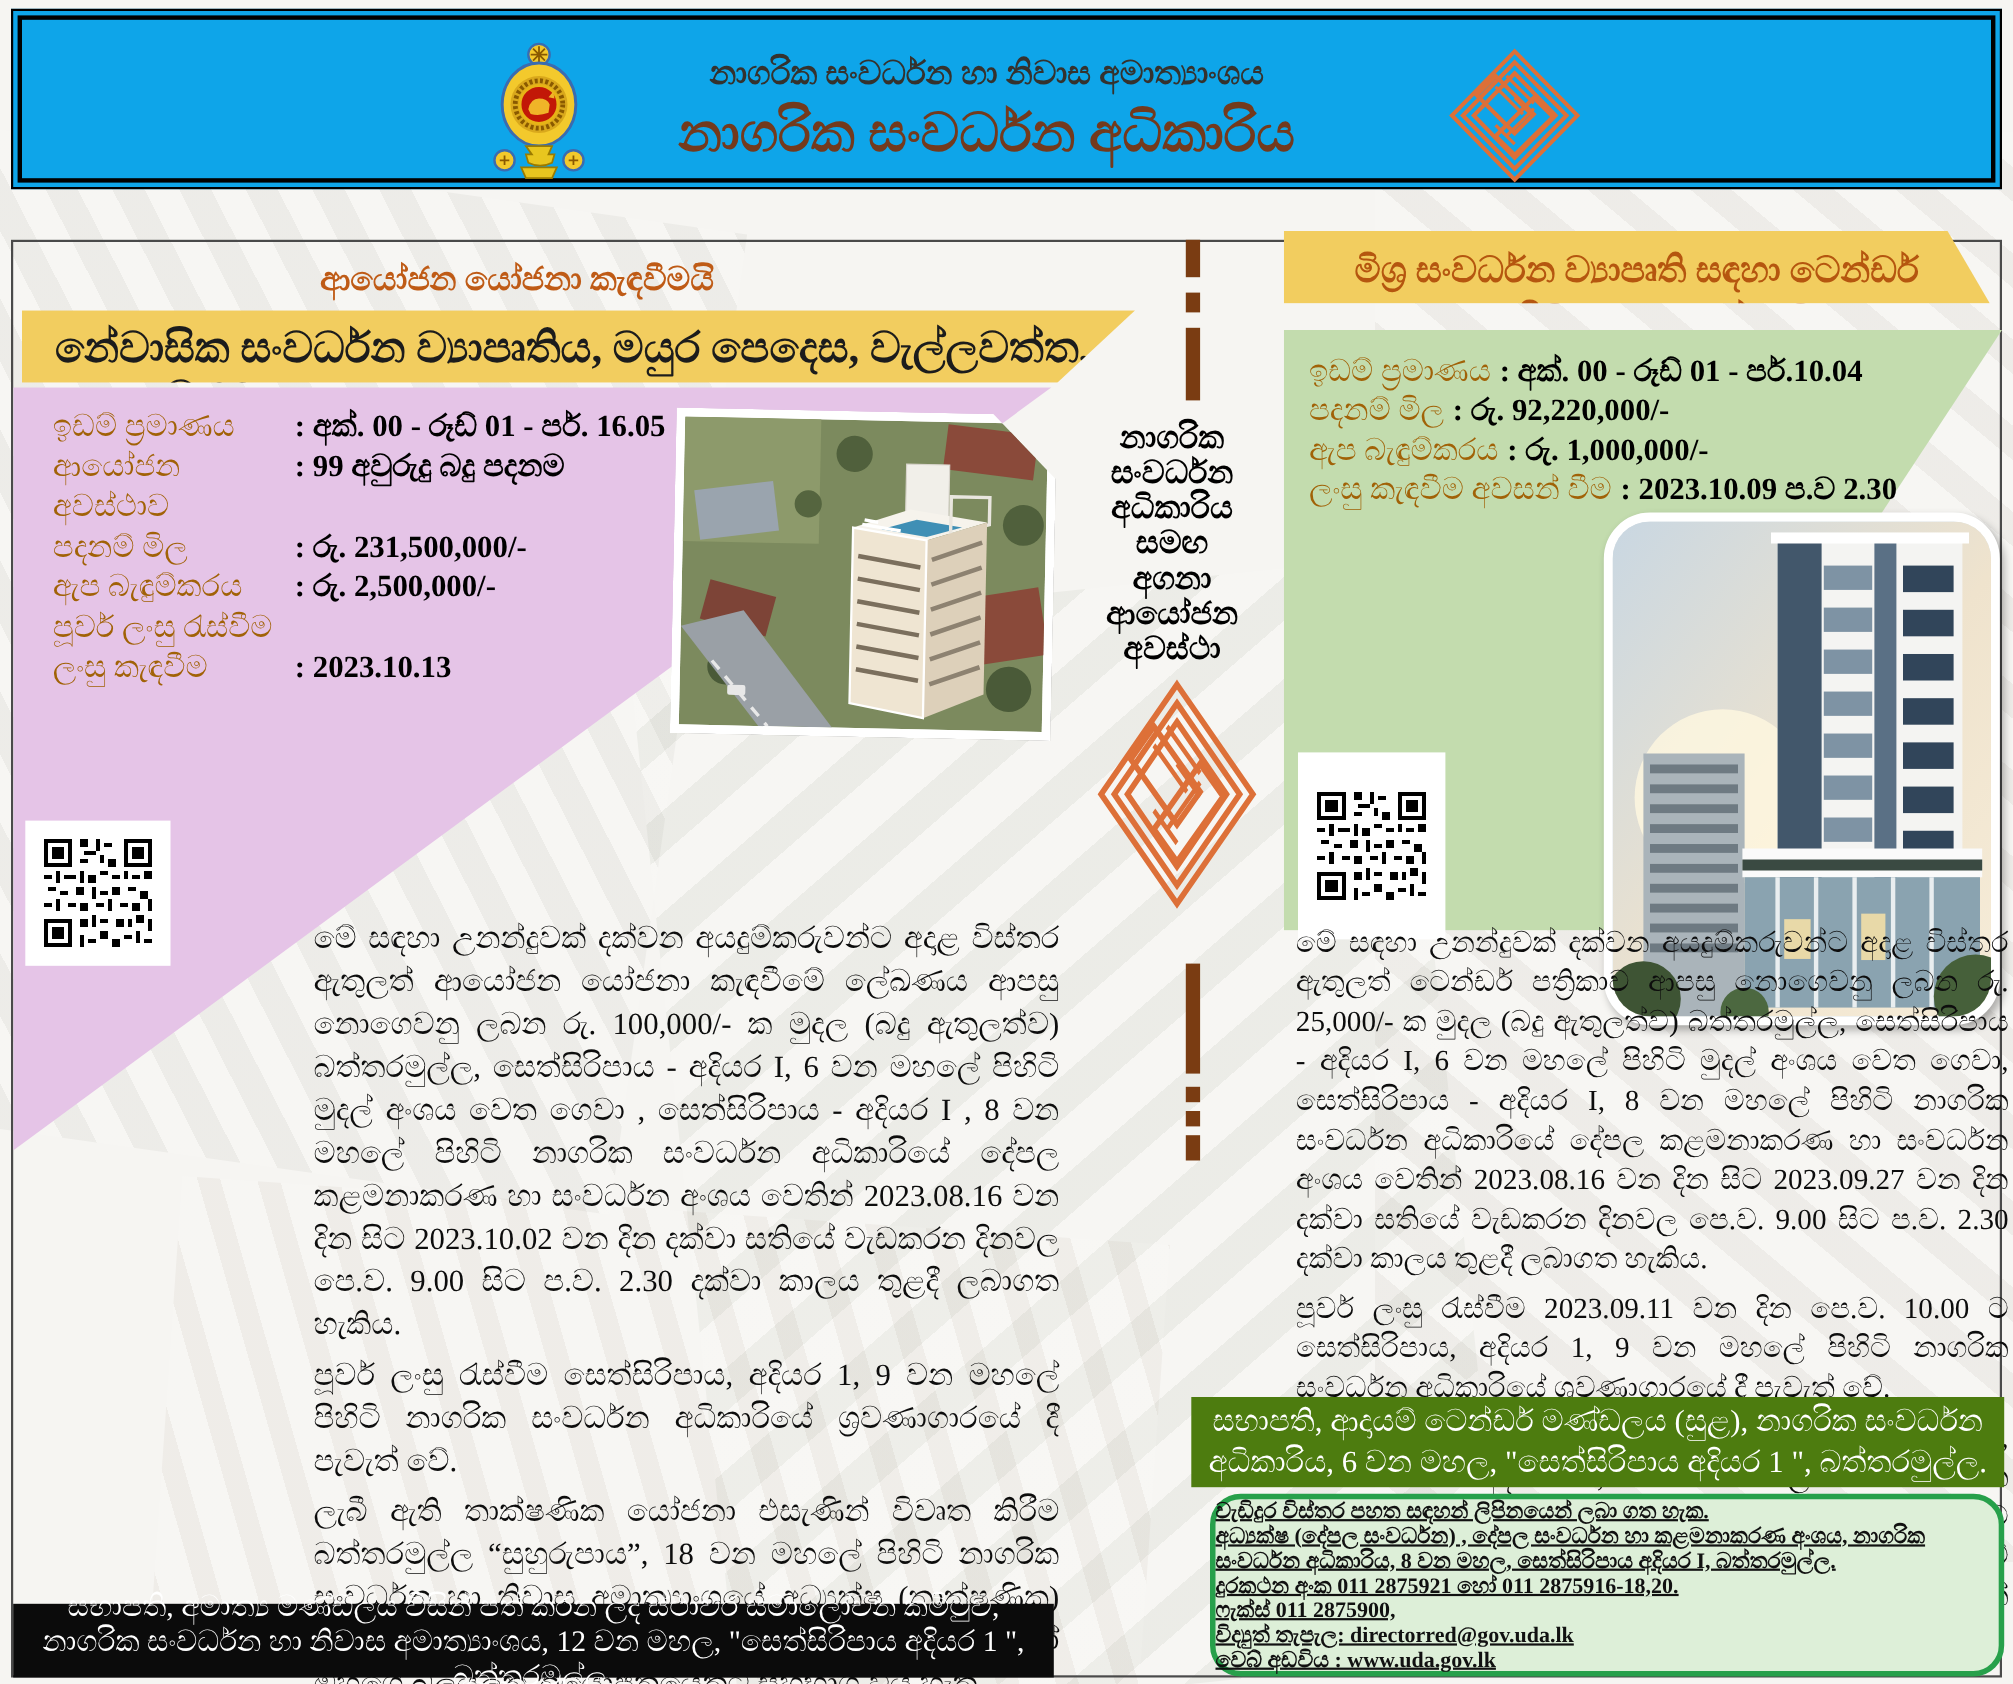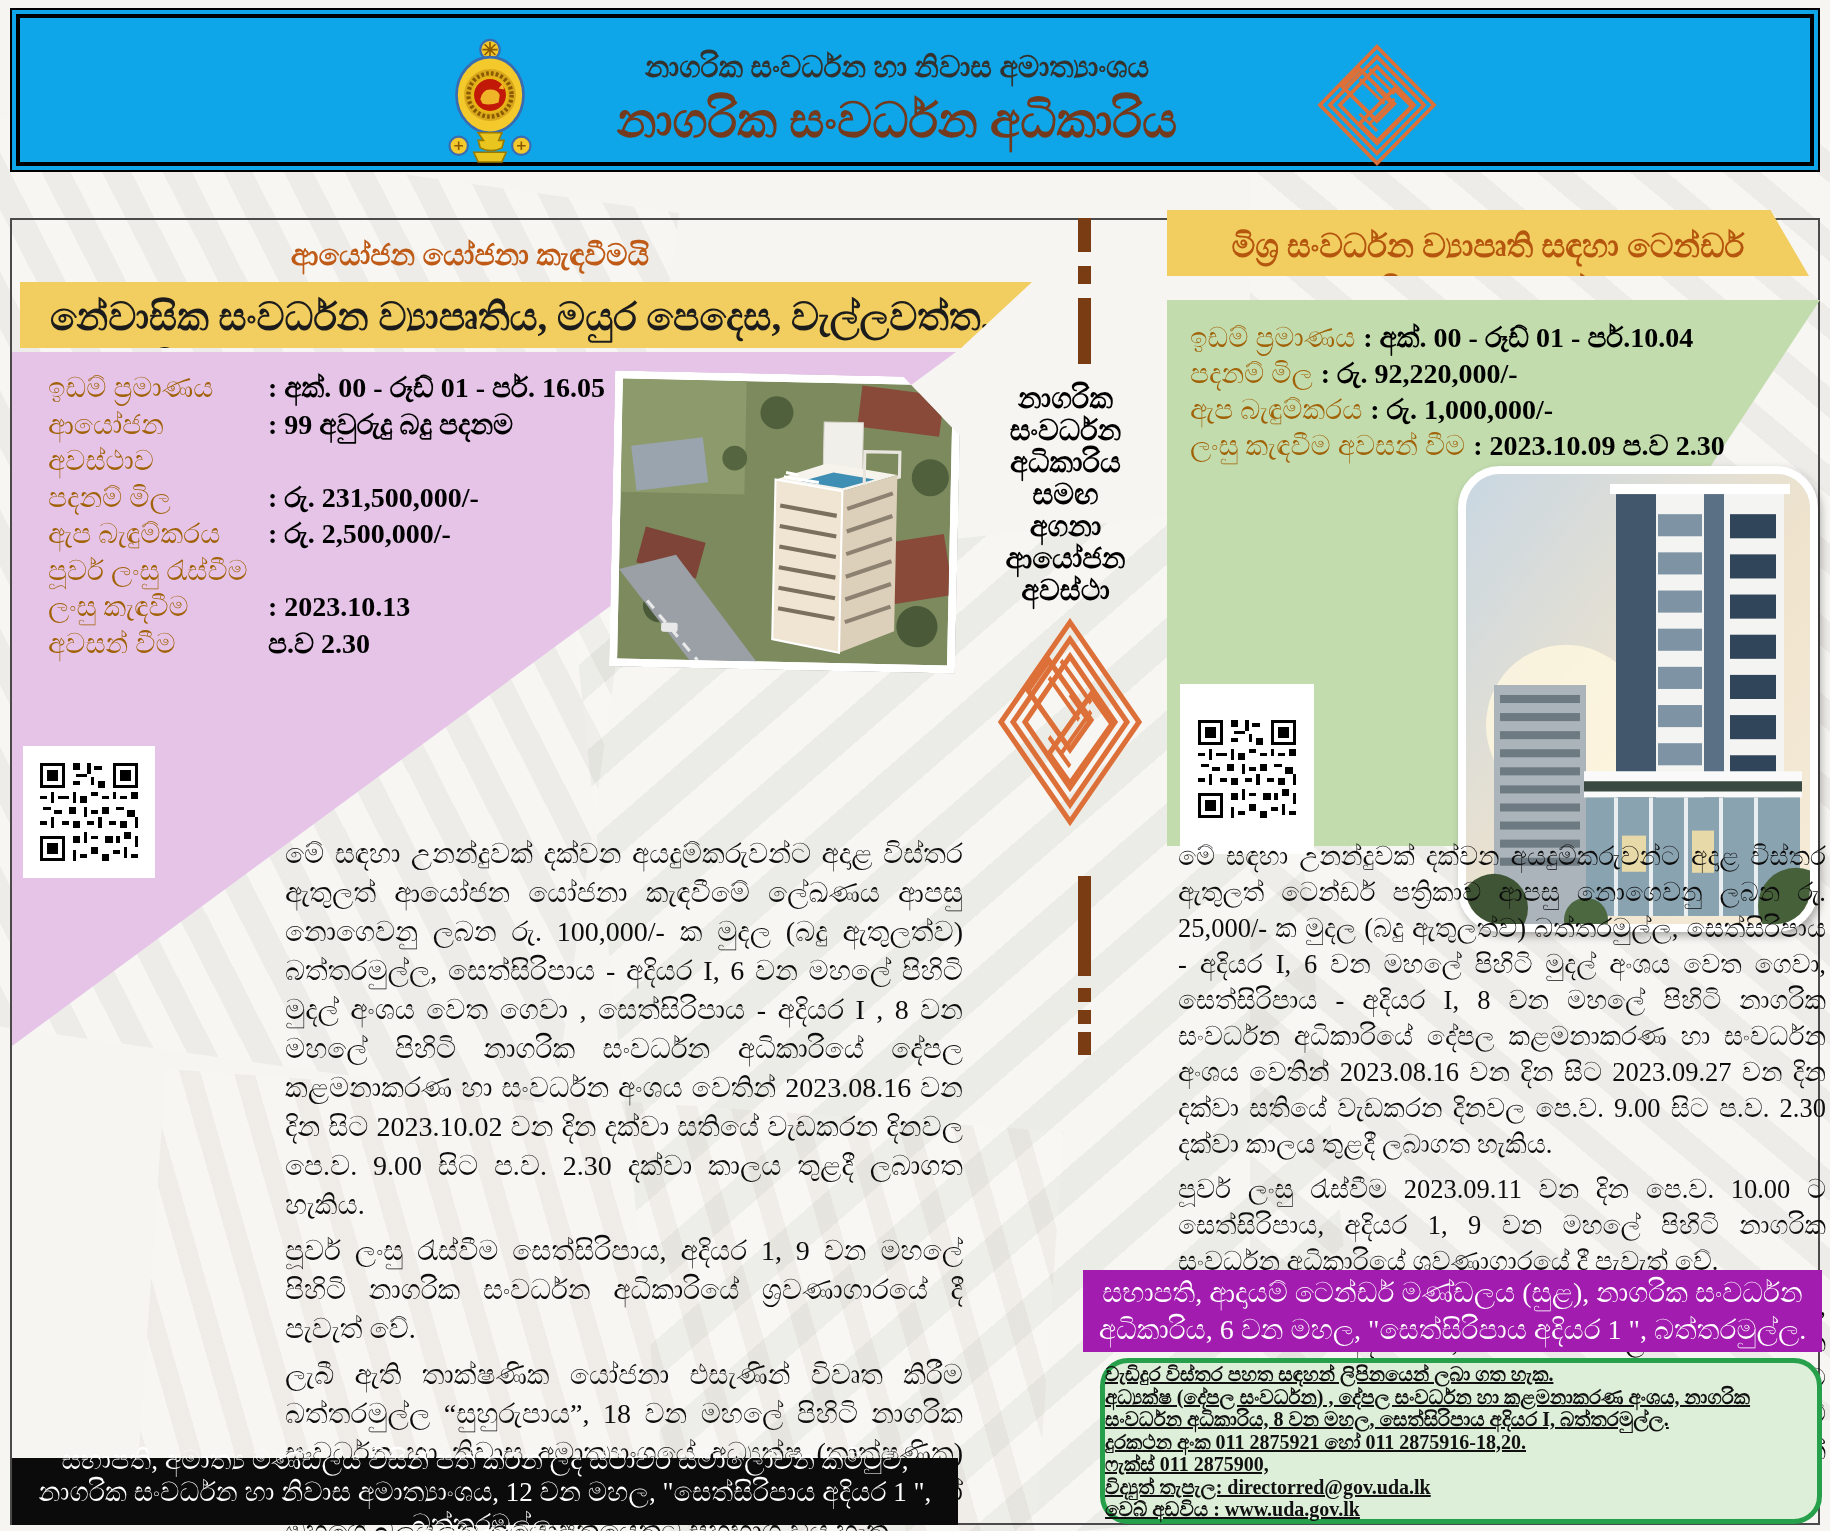"අවසන් වීම" div.drow { html: <div> <span>අවසන් වීම</span> <span>ප.ව 2.30</span> </div> -> none }
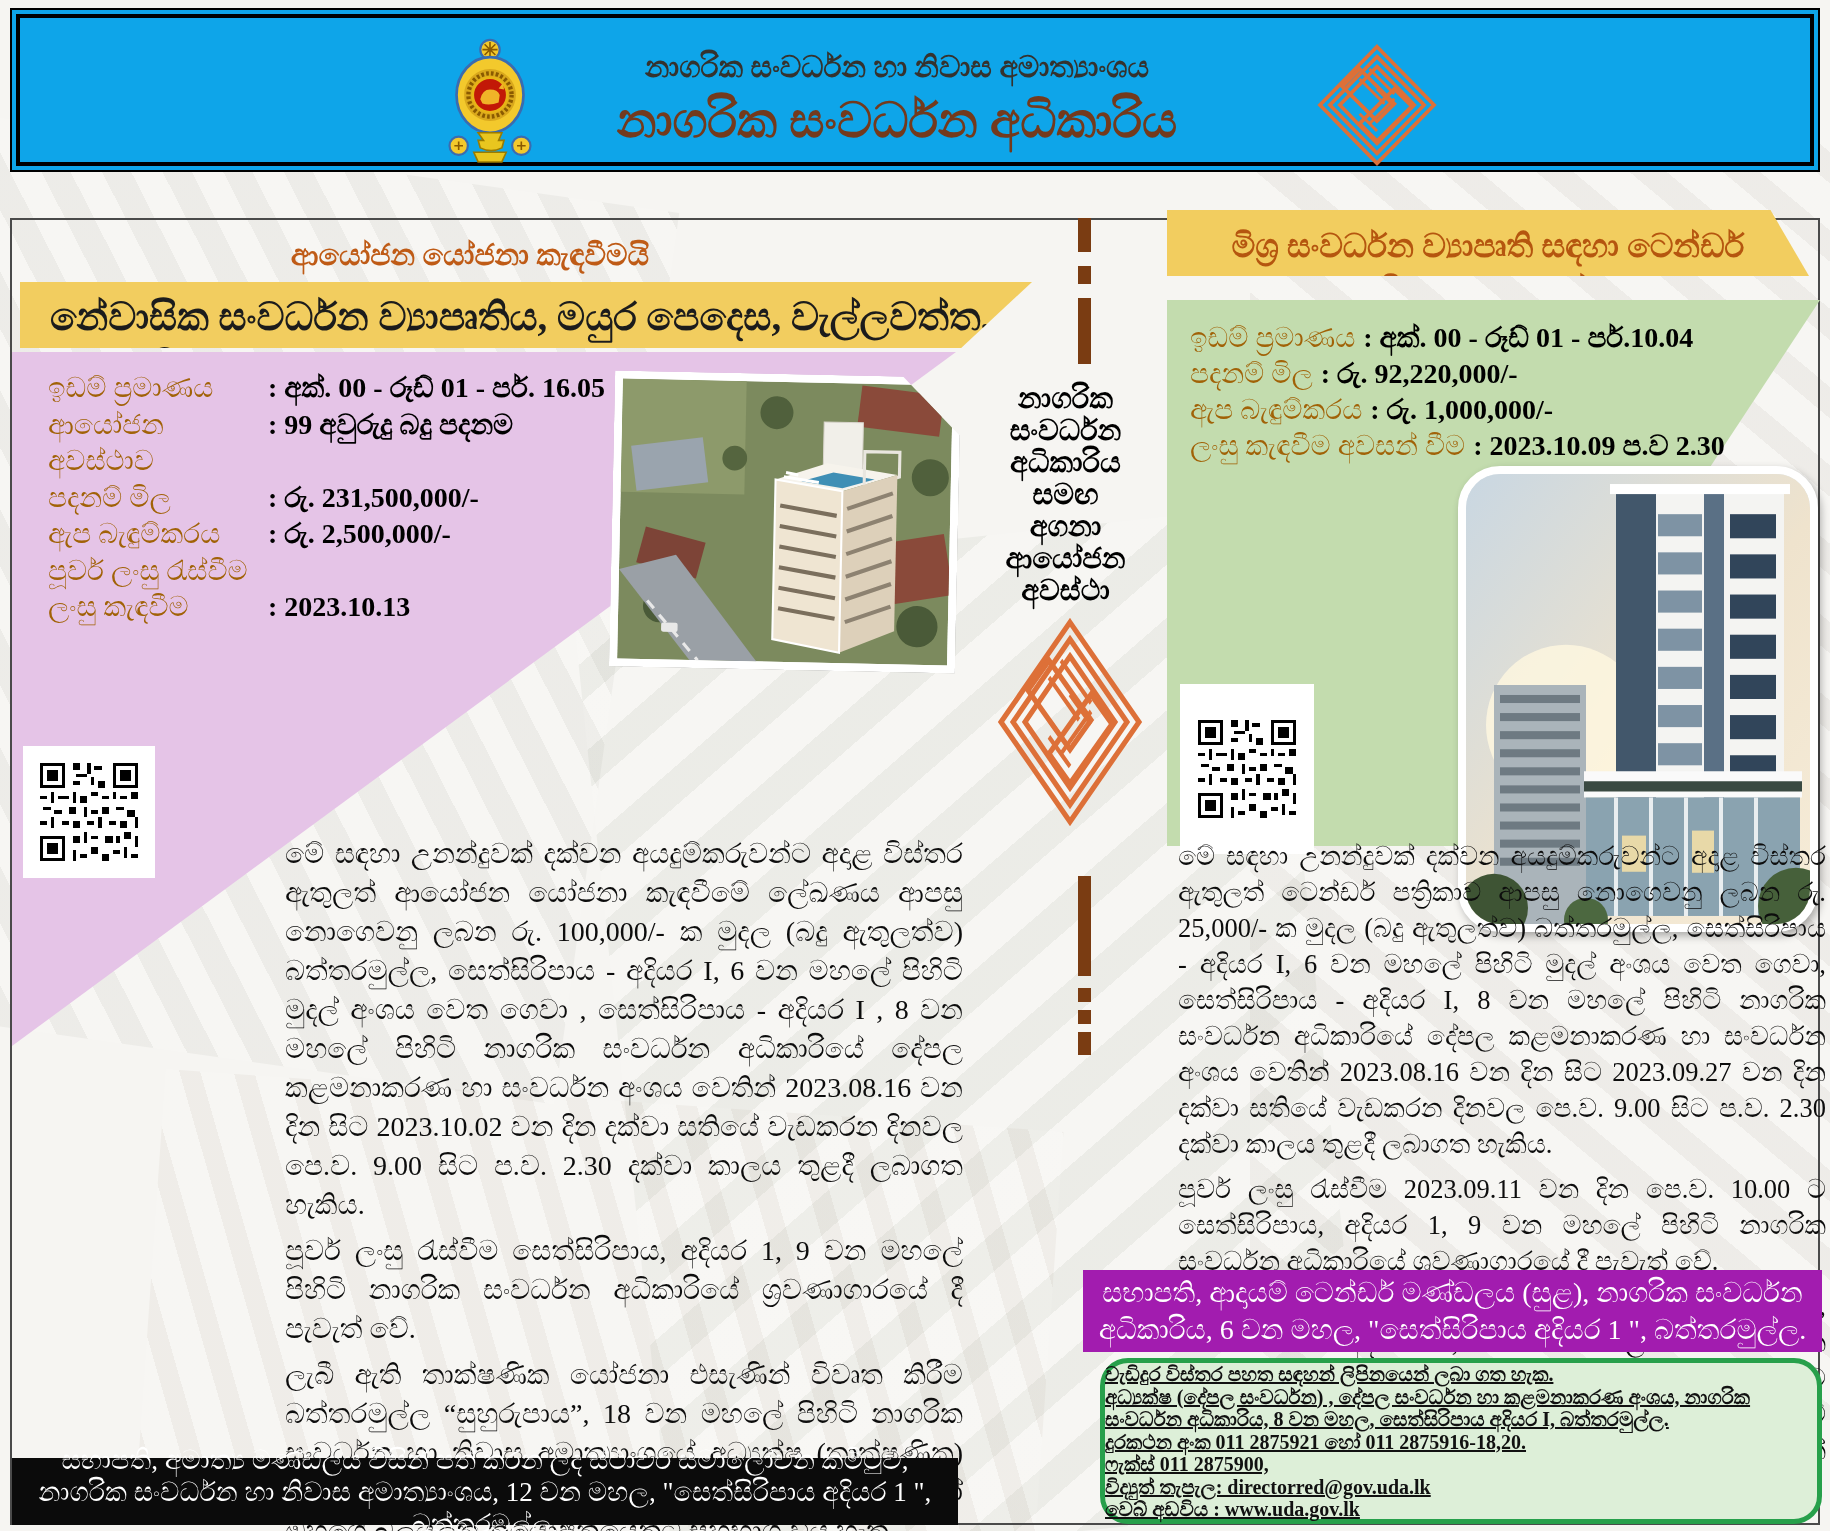"සභාපති, ආදායම් ටෙන්ඩර් මණ්ඩලය (සුළ)," .rfooter { background: #a21caf -> #4d7c0f }
